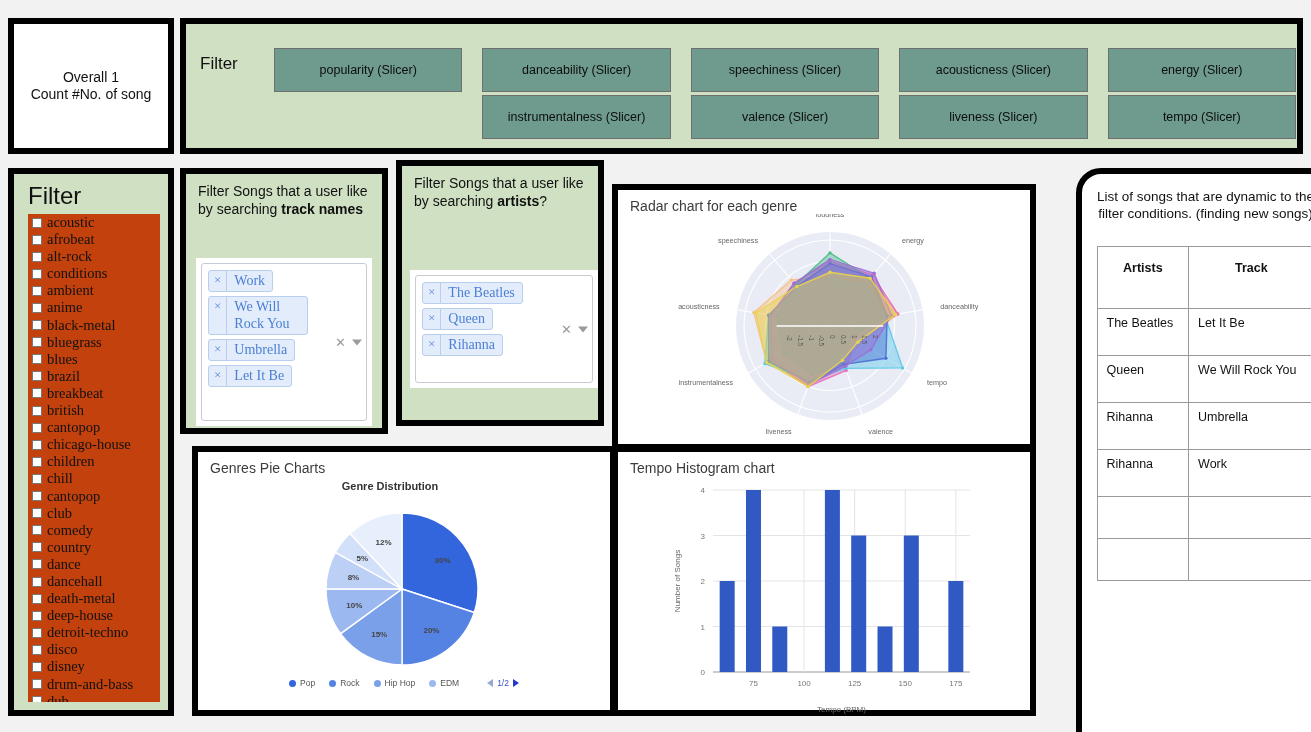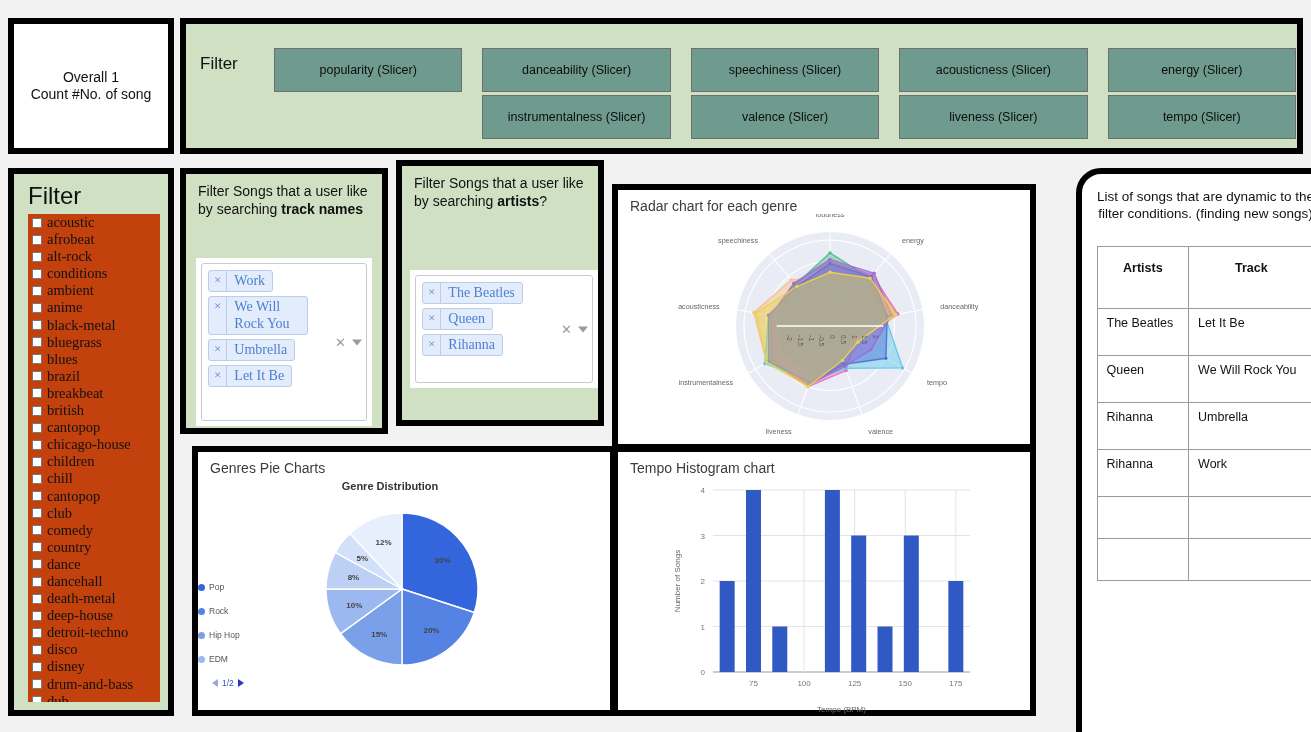"Pop" .pie-legend { align-items: none -> center; flex-direction: column -> none }
